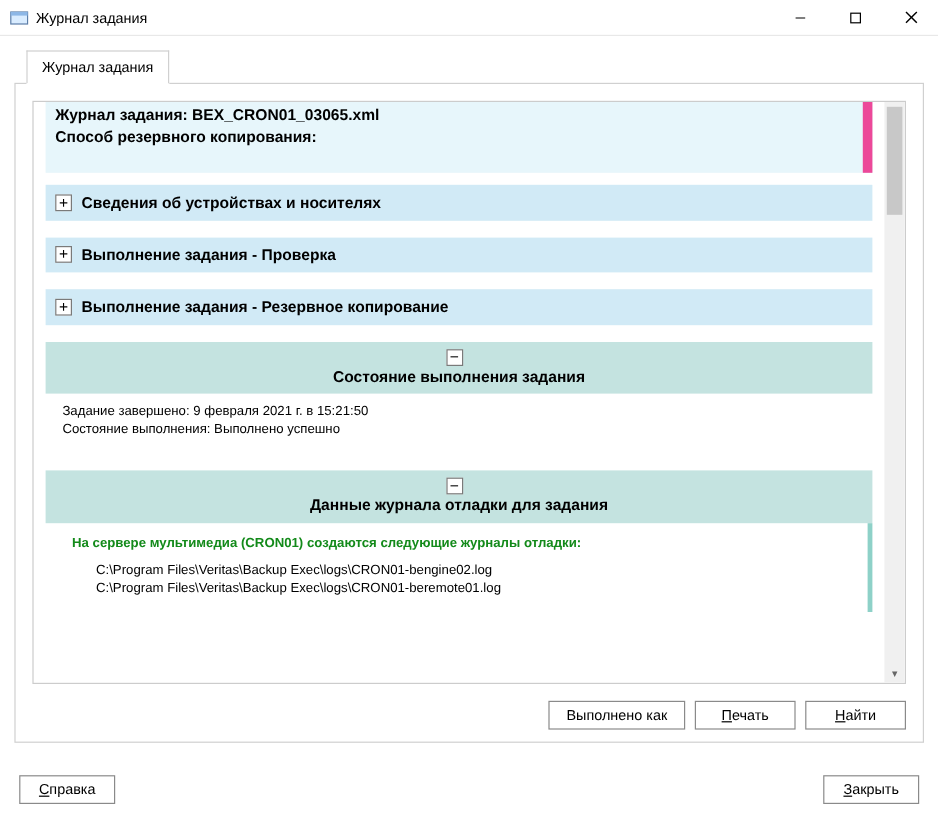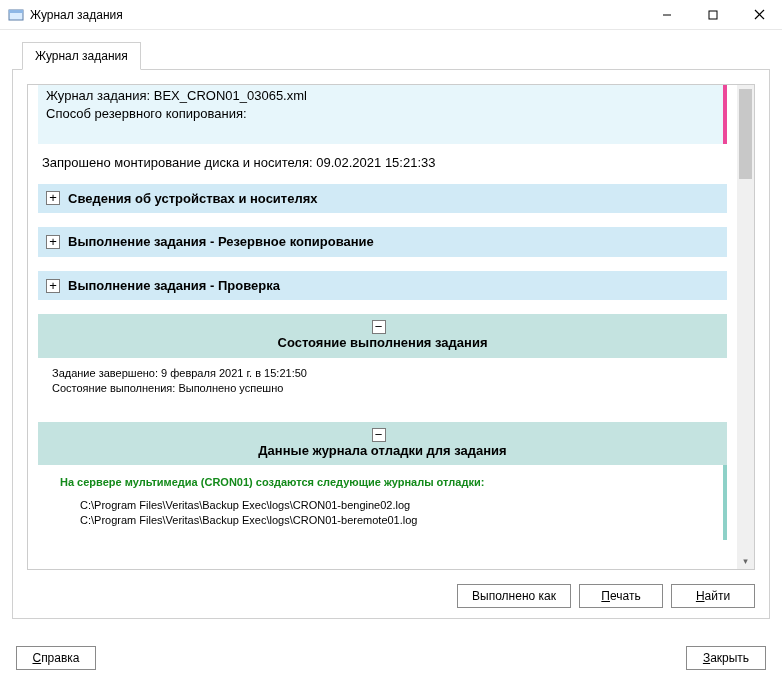"Журнал задания: BEX_CRON01_03065.xml" .top-header-block { border-right: 4px solid #ec4899 -> 8px solid #ec4899; font-weight: none -> bold }
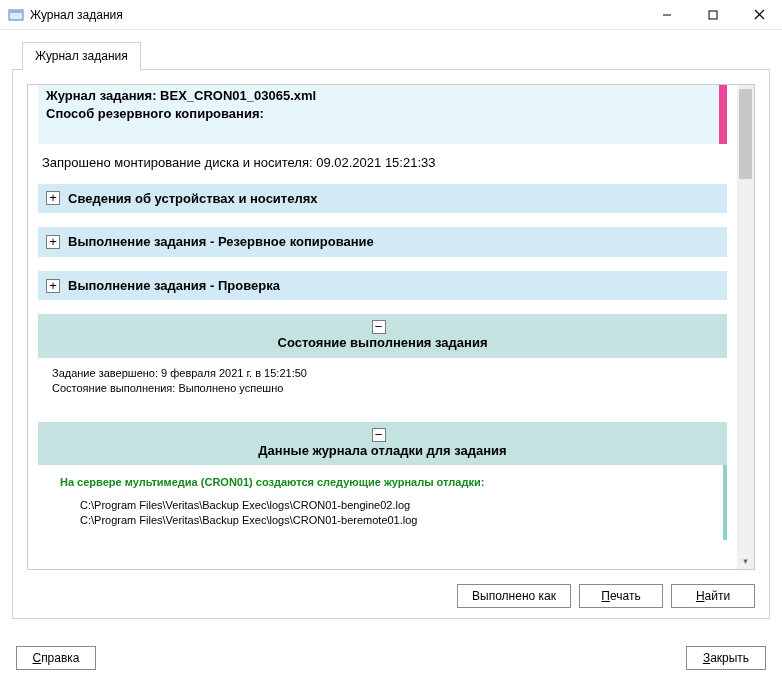"Запрошено монтирование диска и носителя:" div.mount-text { html: <div>Запрошено монтирование диска и носителя: 09.02.2021 15:21:33</div> -> none }
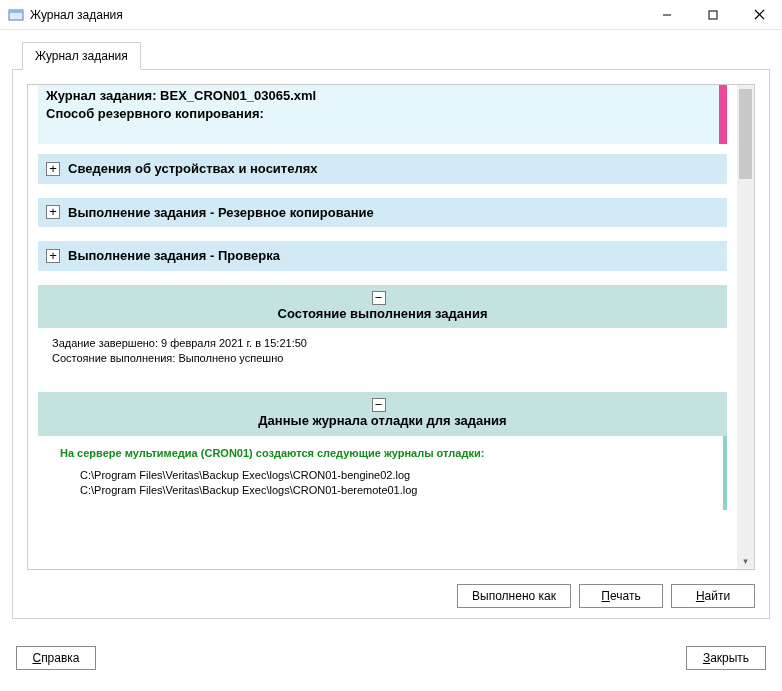"Выполнение задания - Резервное" div.section { order: before "Выполнение задания - Проверка" -> after "Выполнение задания - Проверка" }
